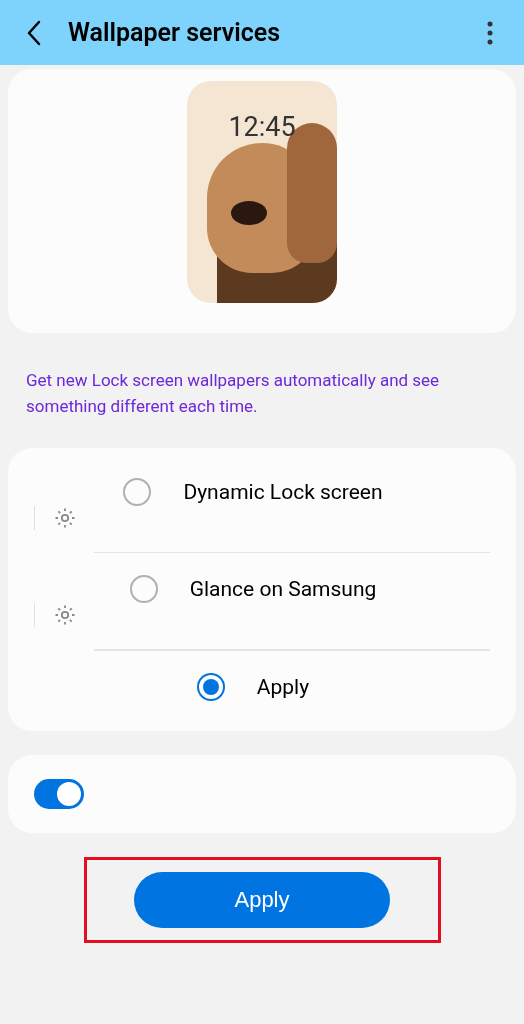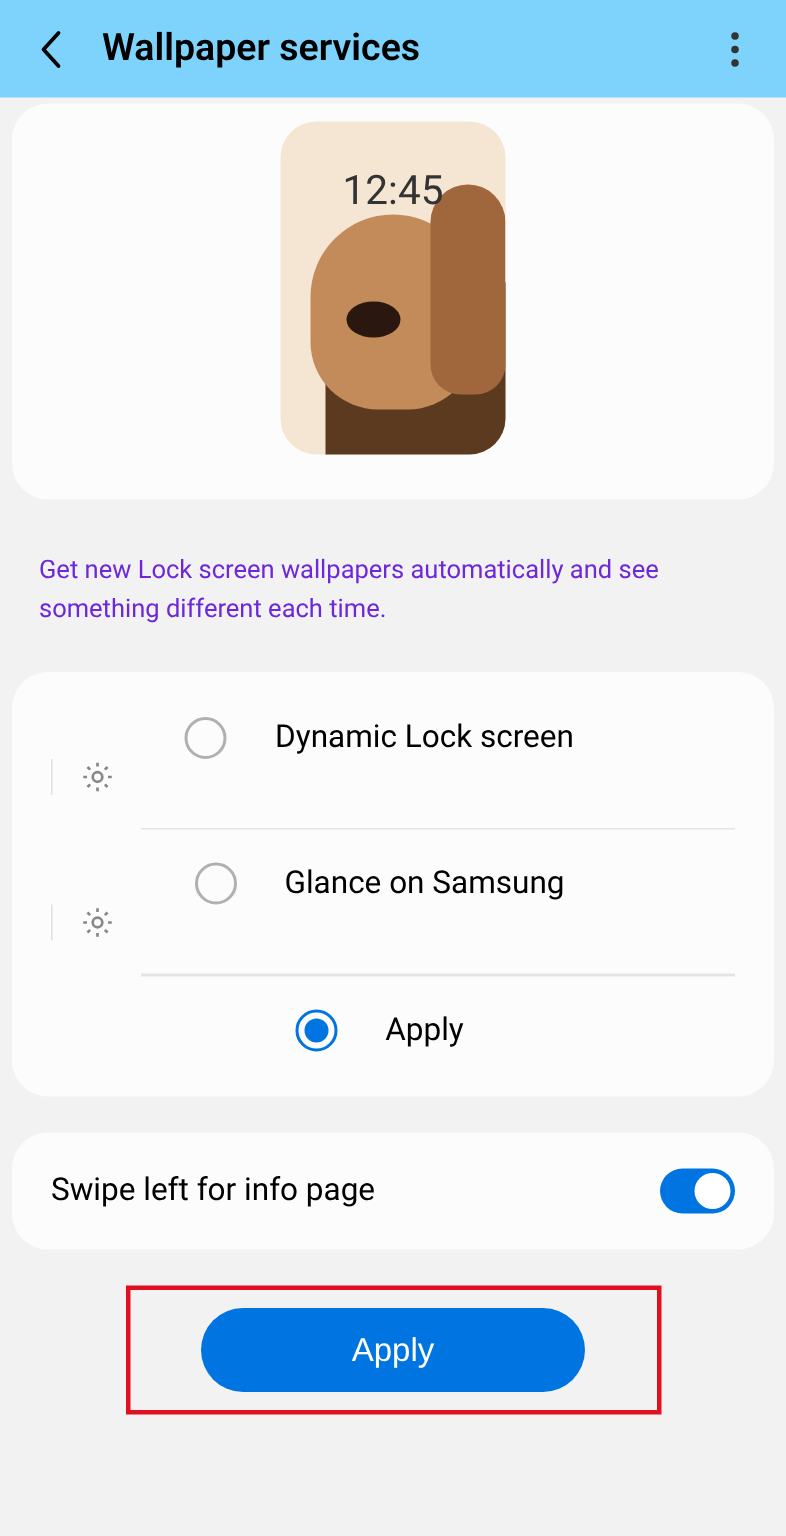"Swipe left for info page" div.swipe-label { html: <div>Swipe left for info page</div> -> none }
